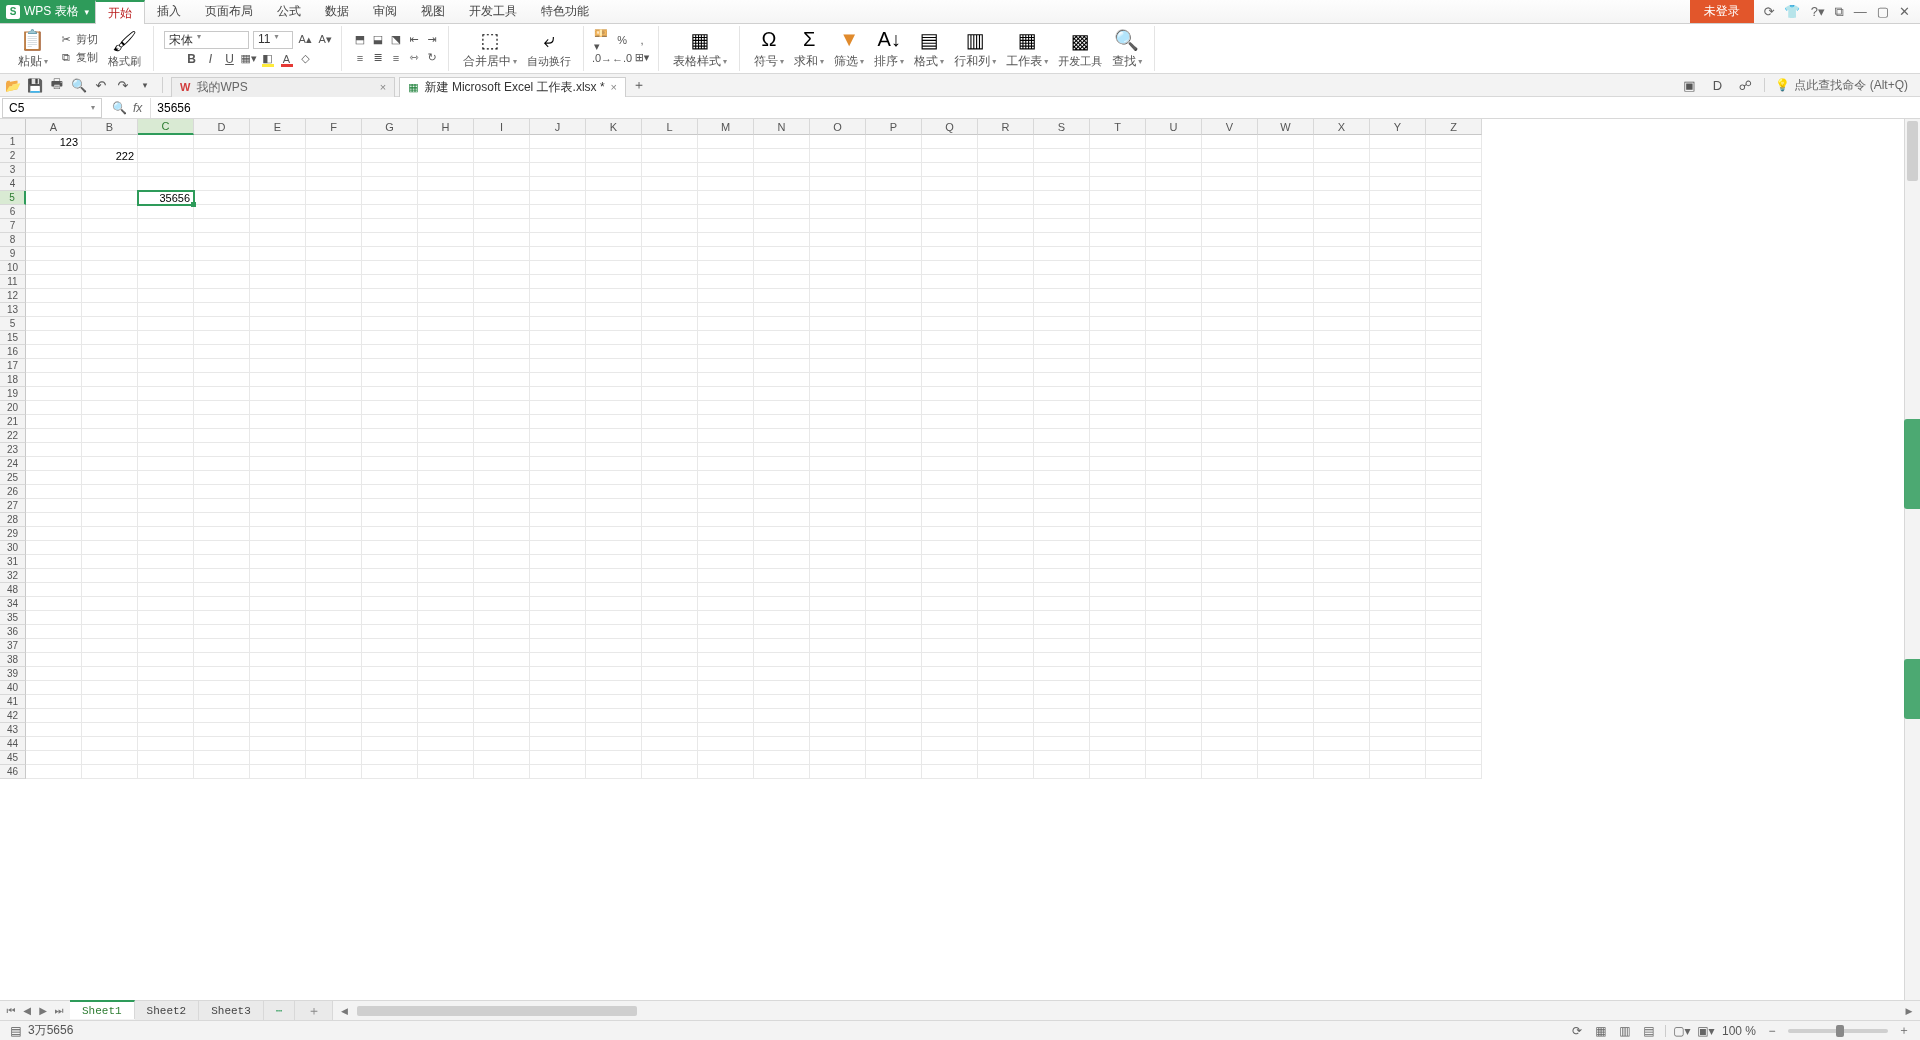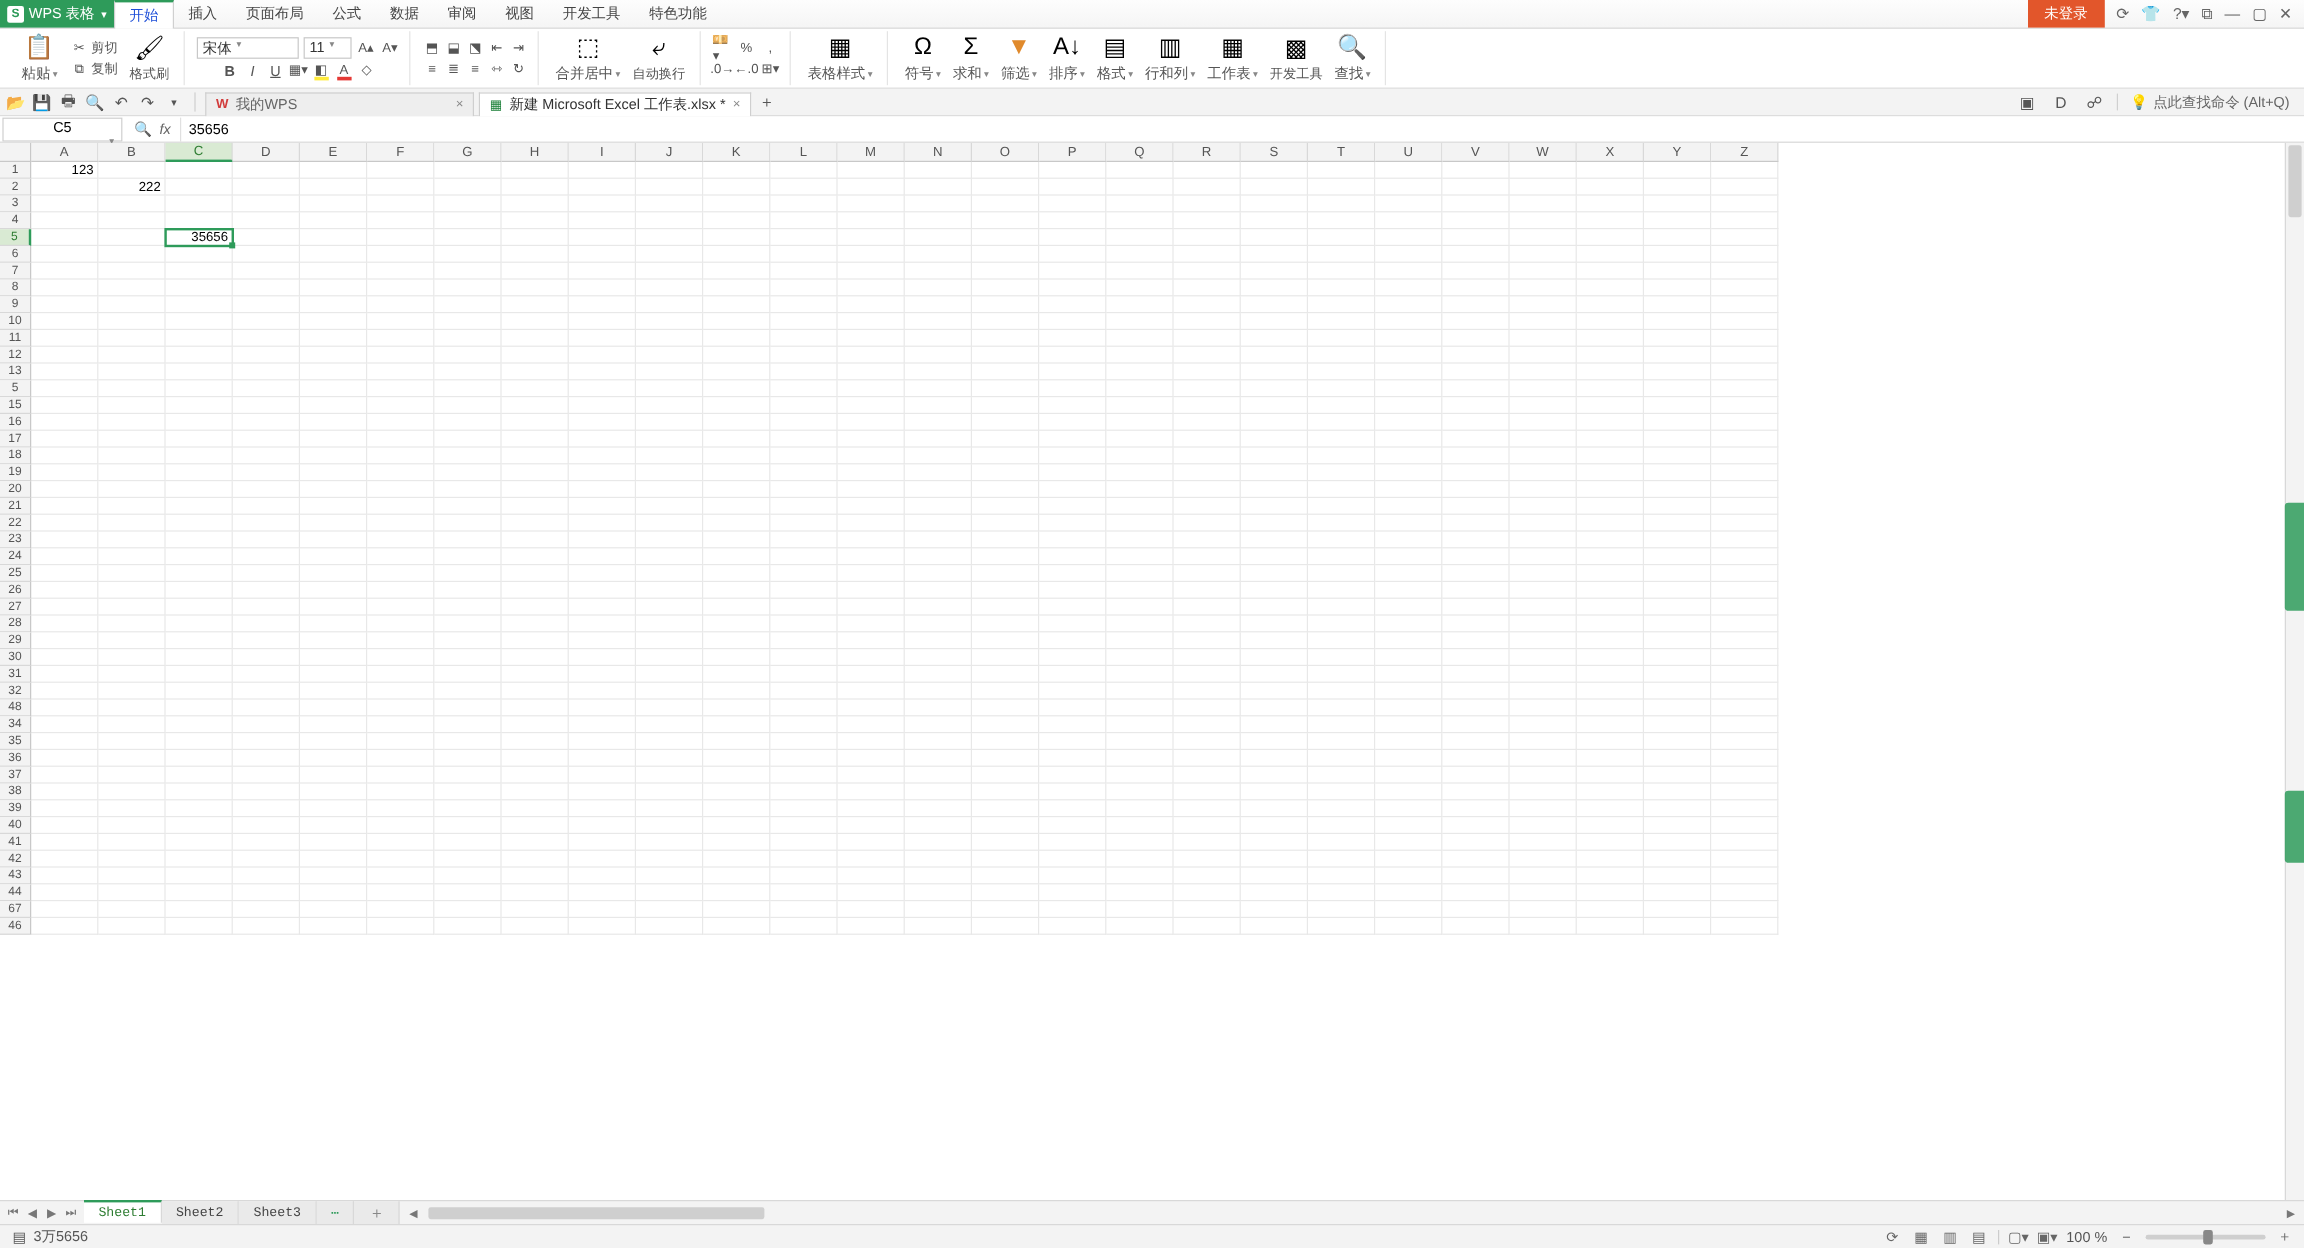"开始" .menu-tab.active { color: #1d4ed8 -> #b91c1c }
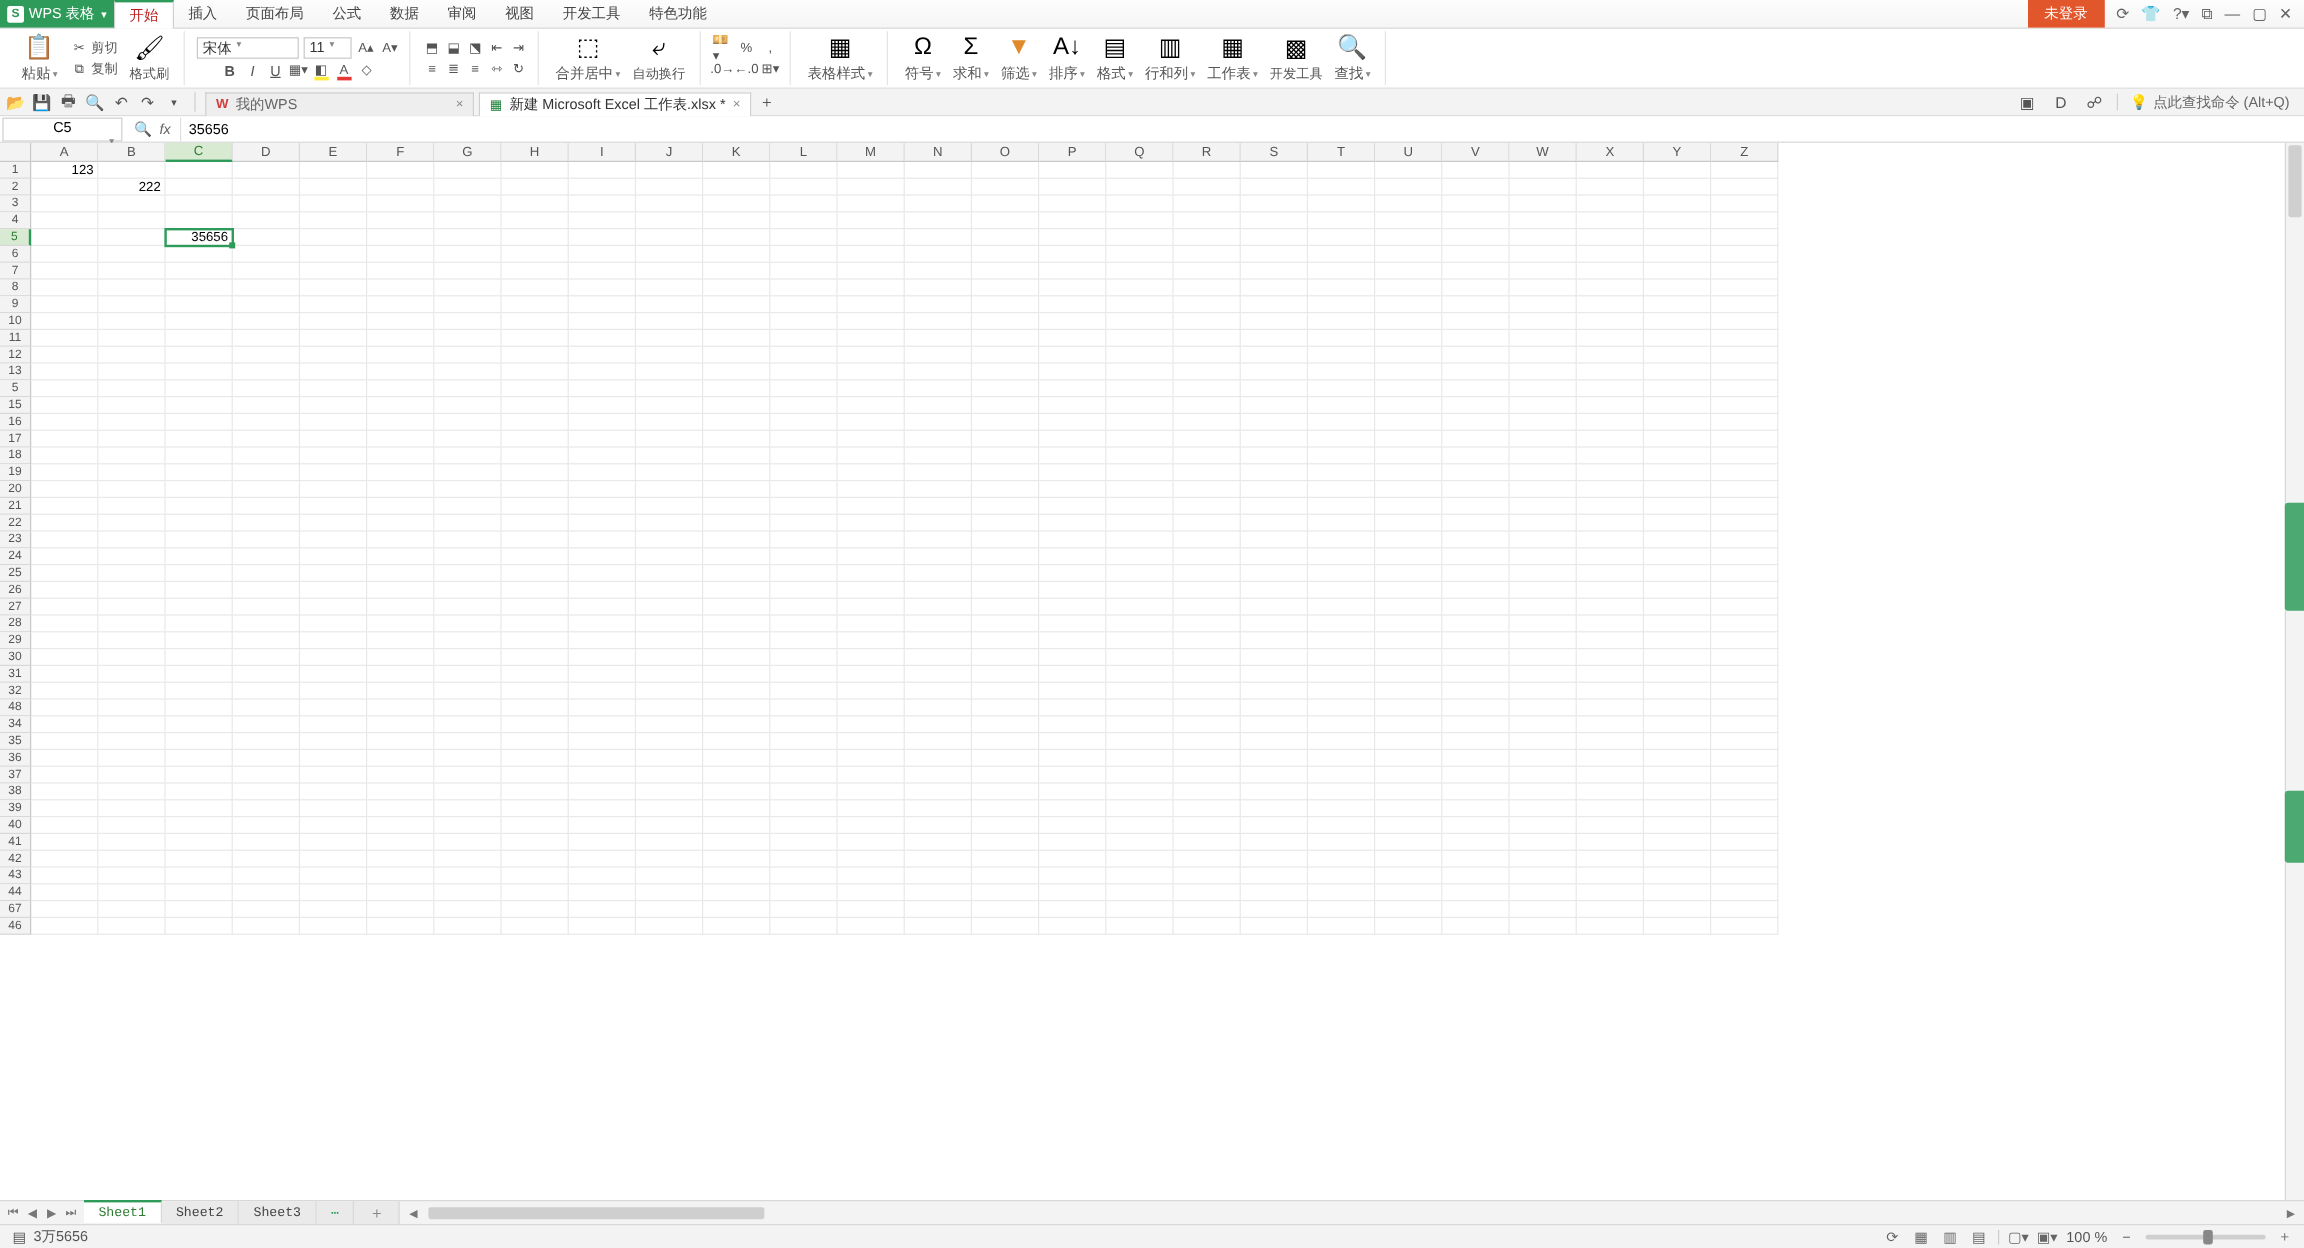"C5" .namebox { flex-direction: column -> none }
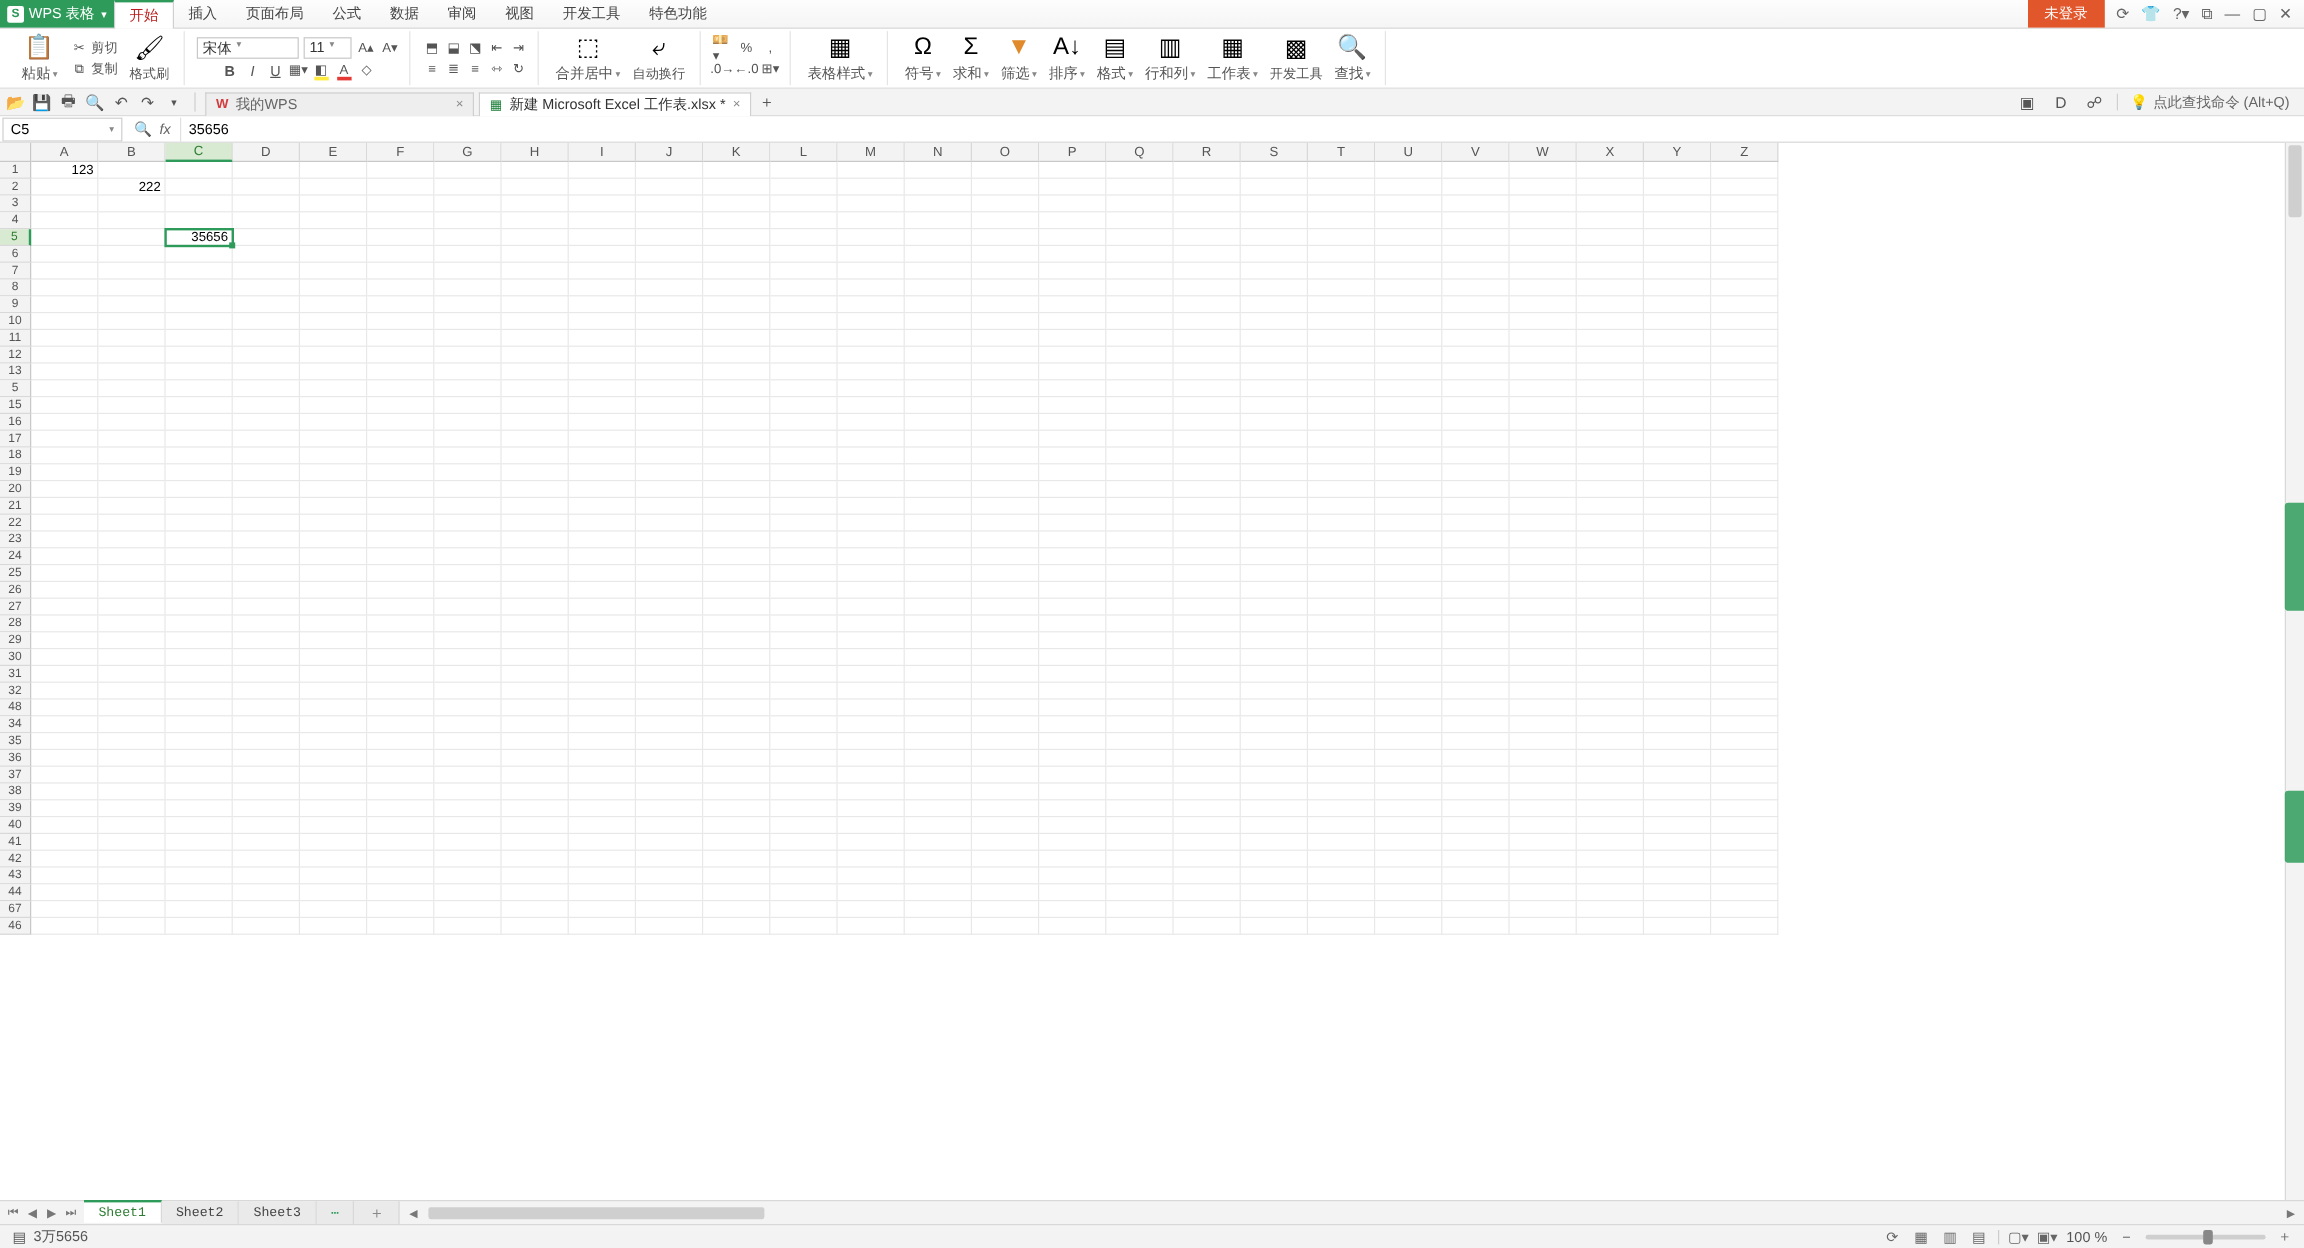"67" div.rh { text: 67 -> 45 }
